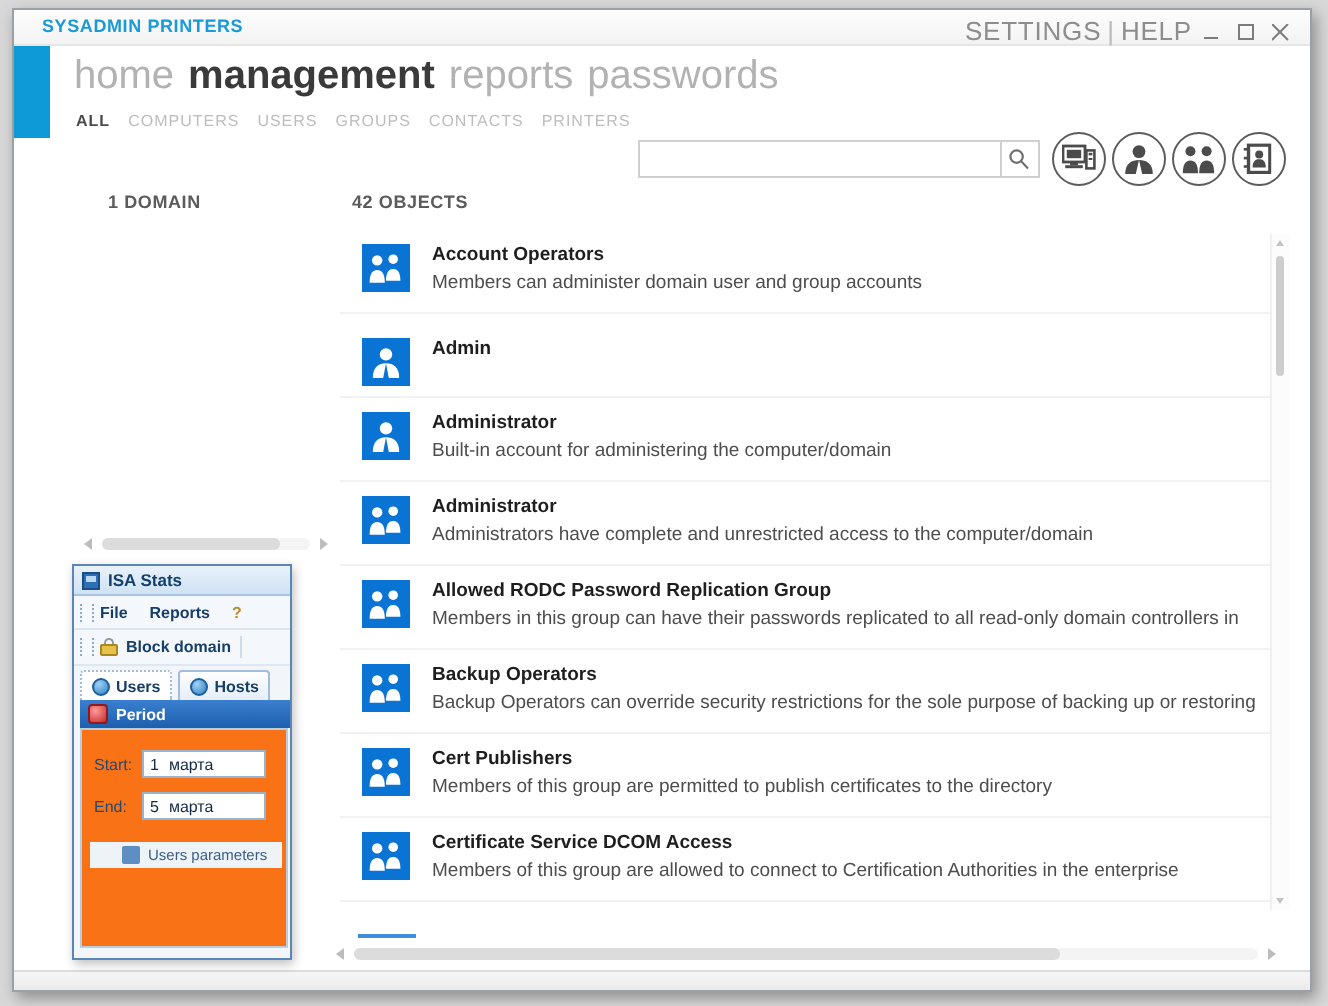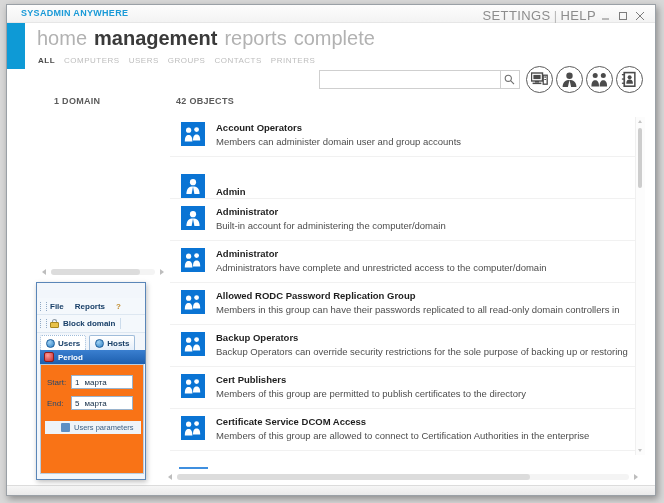"SYSADMIN ANYWHERE" div { text: ANYWHERE -> PRINTERS }
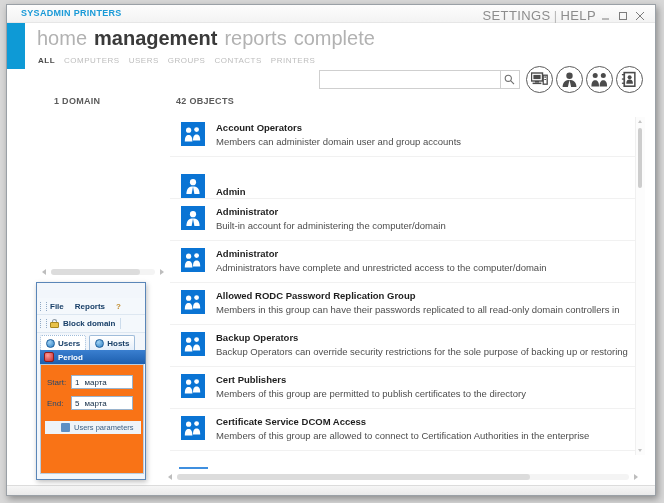"complete" span.item { text: complete -> passwords }
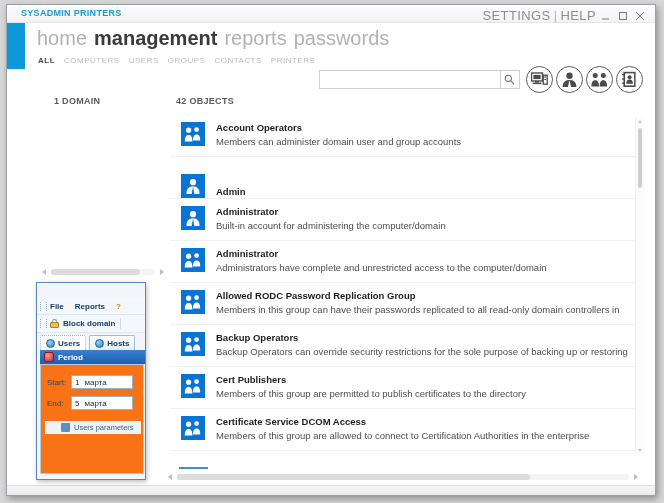"Admin" .row.nodesc { align-items: flex-end -> none }
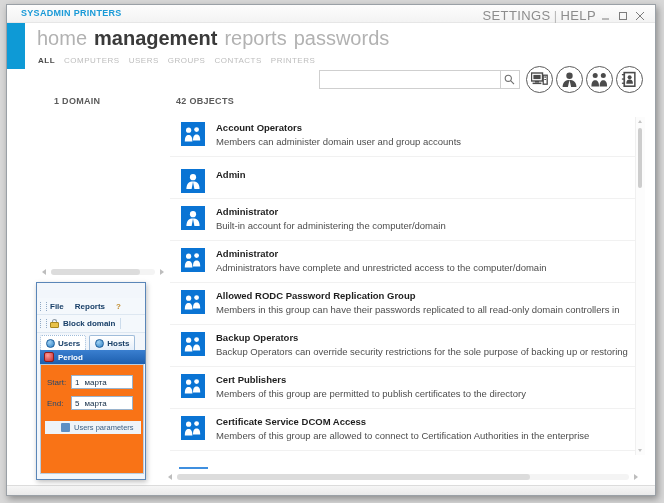"ISA Stats" div { html: none -> <div> <span></span> <span>ISA Stats</span> </div> }
